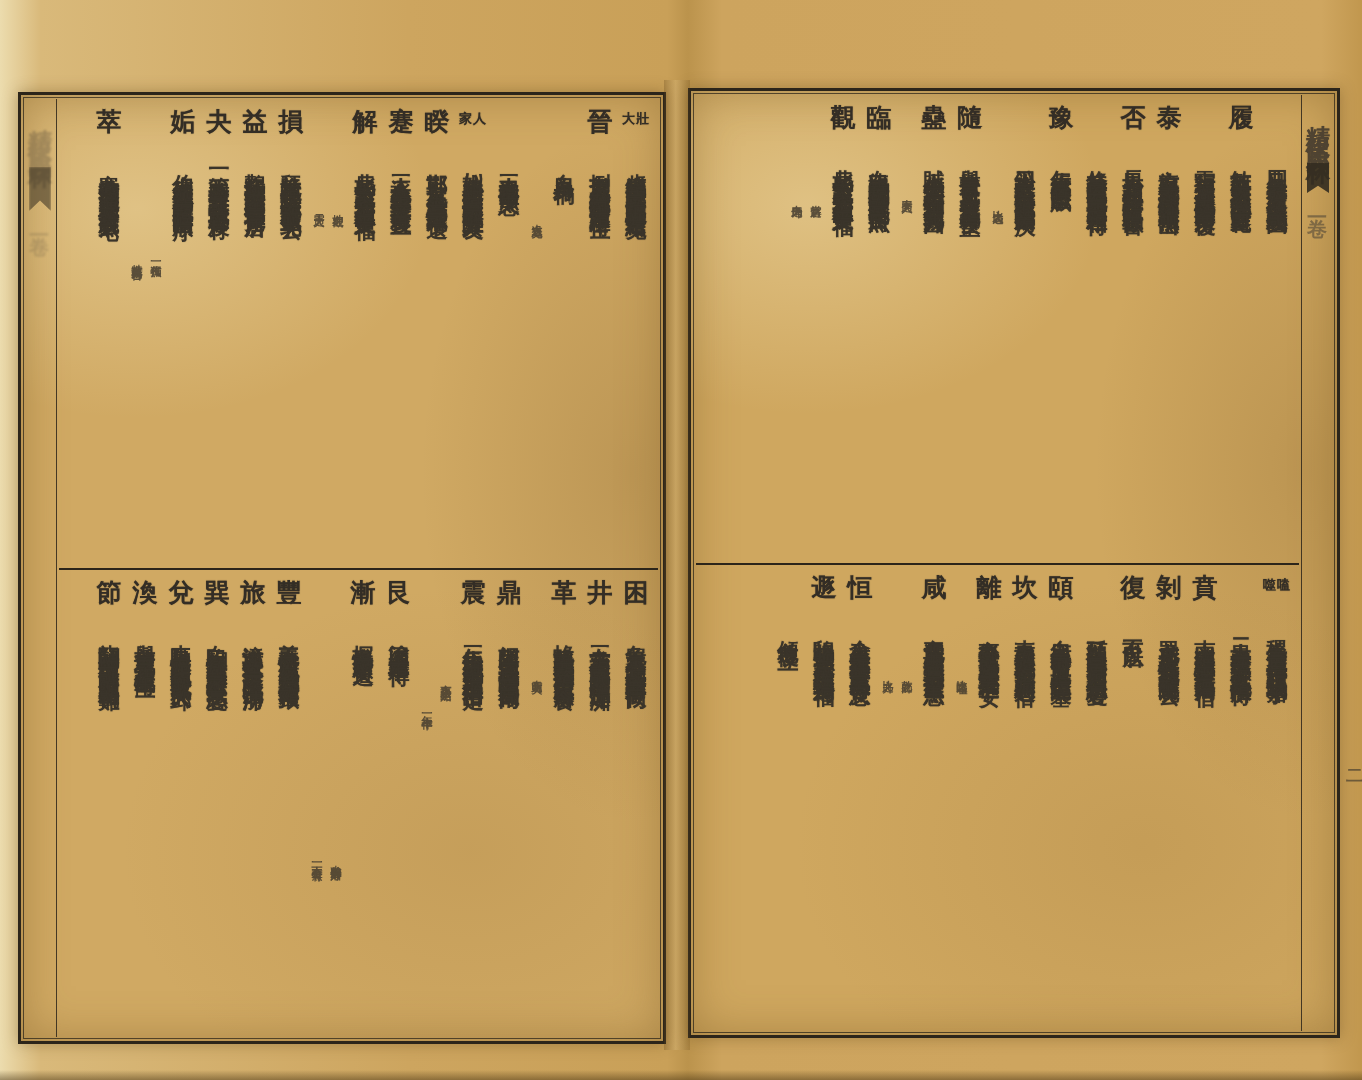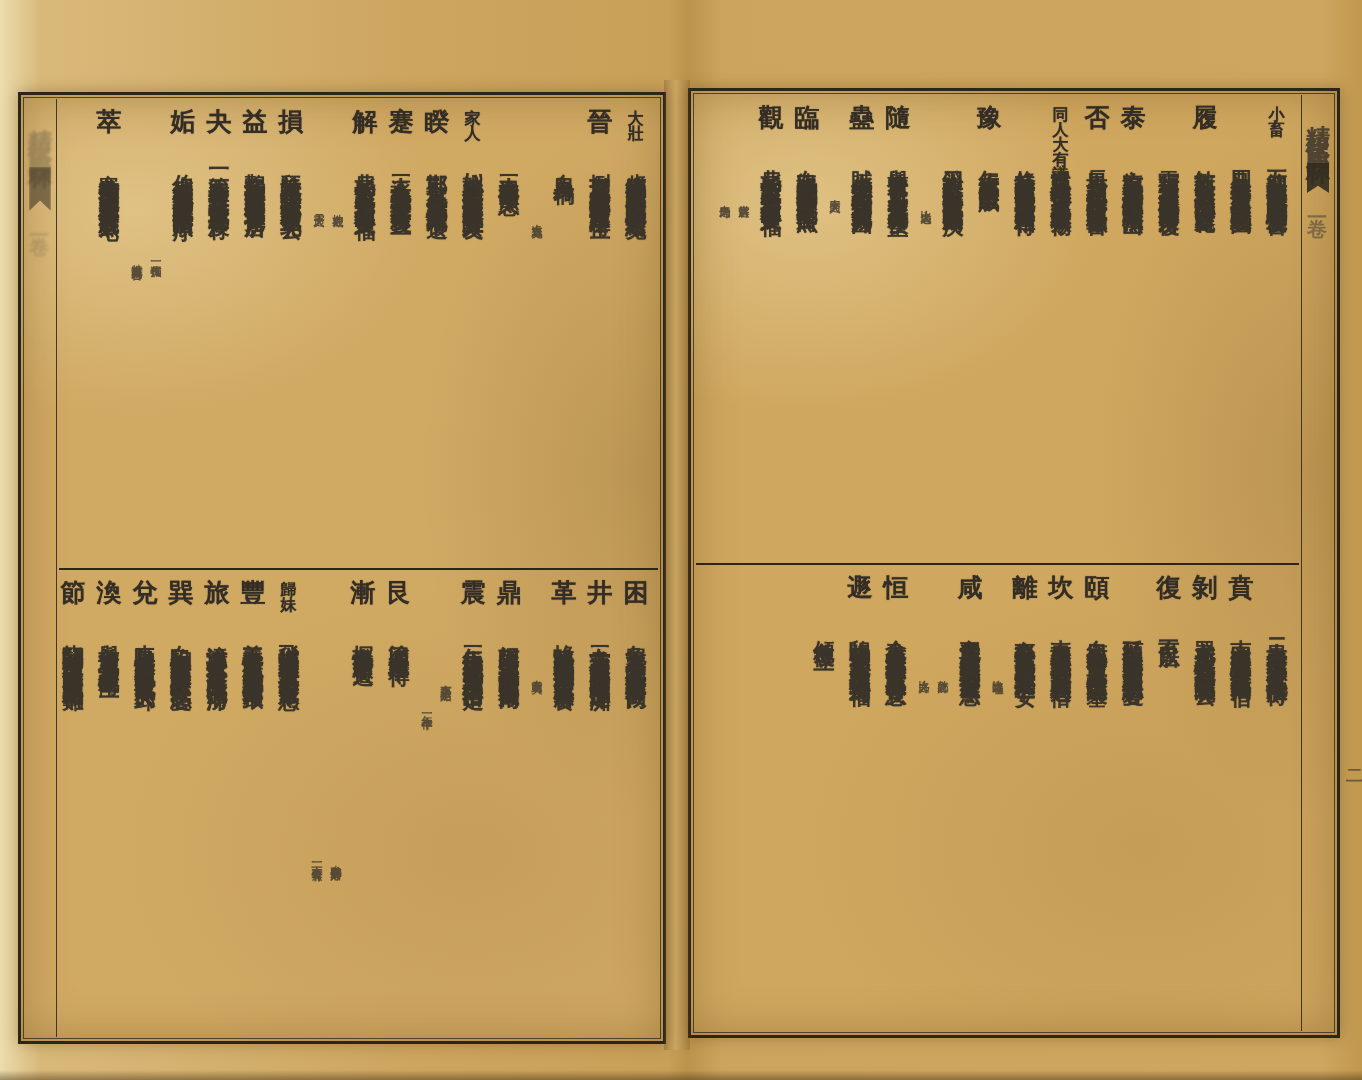"家人" .hex.multi { font-size: 16px -> 13px }
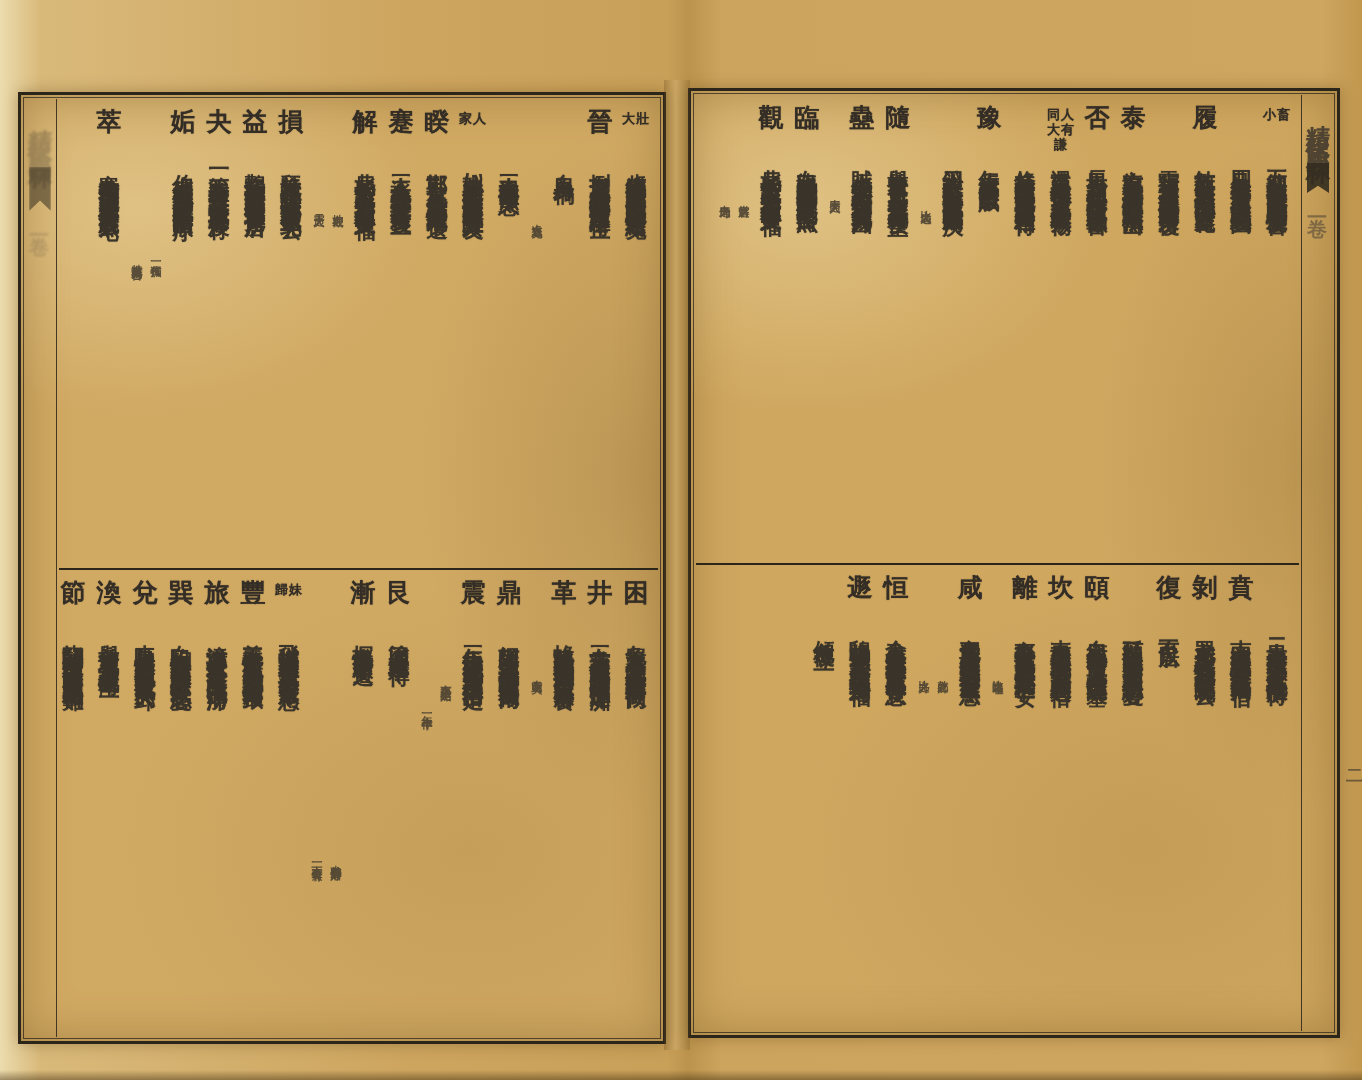"同人大有謙" div.col { html: <div> <div>同人大有謙</div> <div>還延惡人使德不通炎火為殃禾穀大傷</div> </div> -> none }
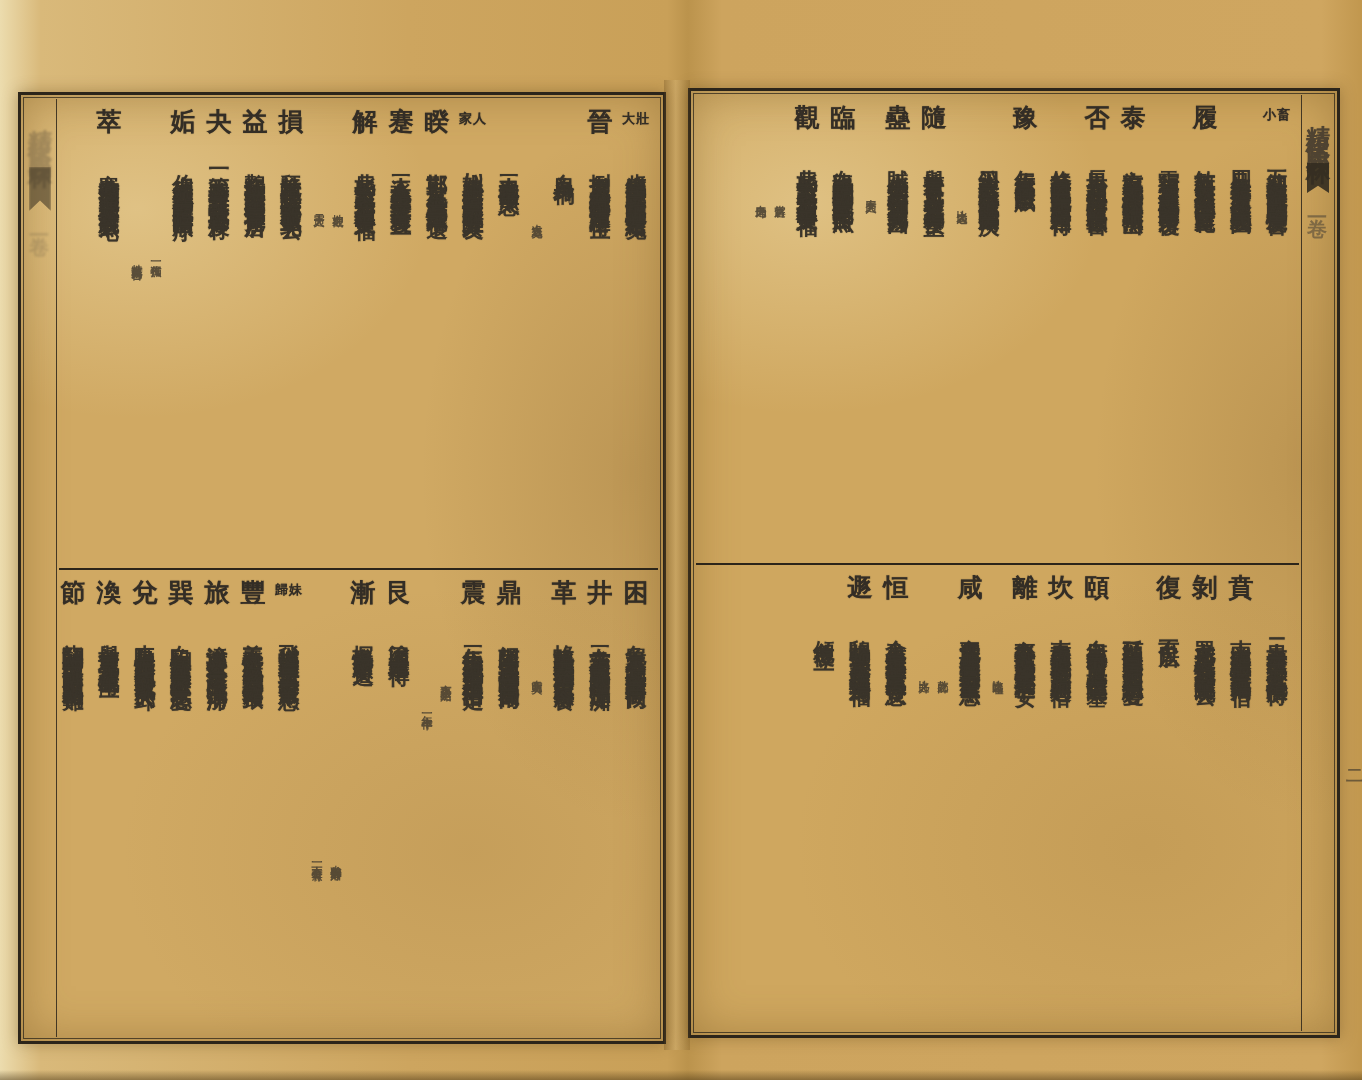"小畜" div.col { html: <div> <div>小畜</div> <div>五範四軌復得饒有陳力就列騶虞悅喜</div> </div> -> none }
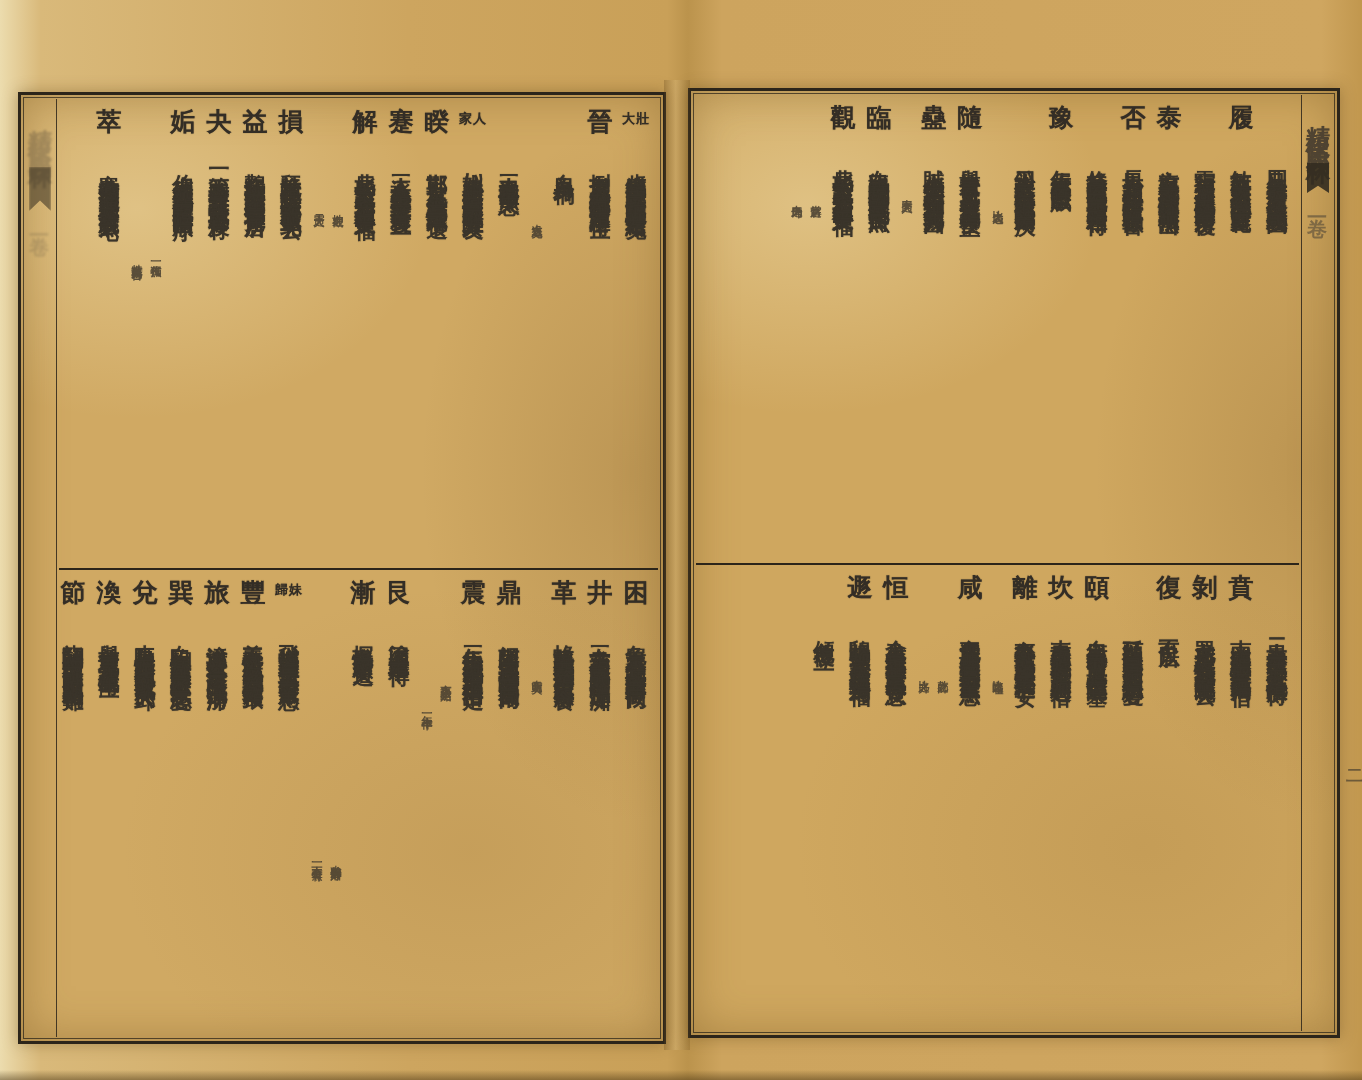"歸妹" div.col { html: <div> <div>歸妹</div> <div>飛蟻遇道趾多擾垣居之不安覆厭為患</div> </div> -> none }
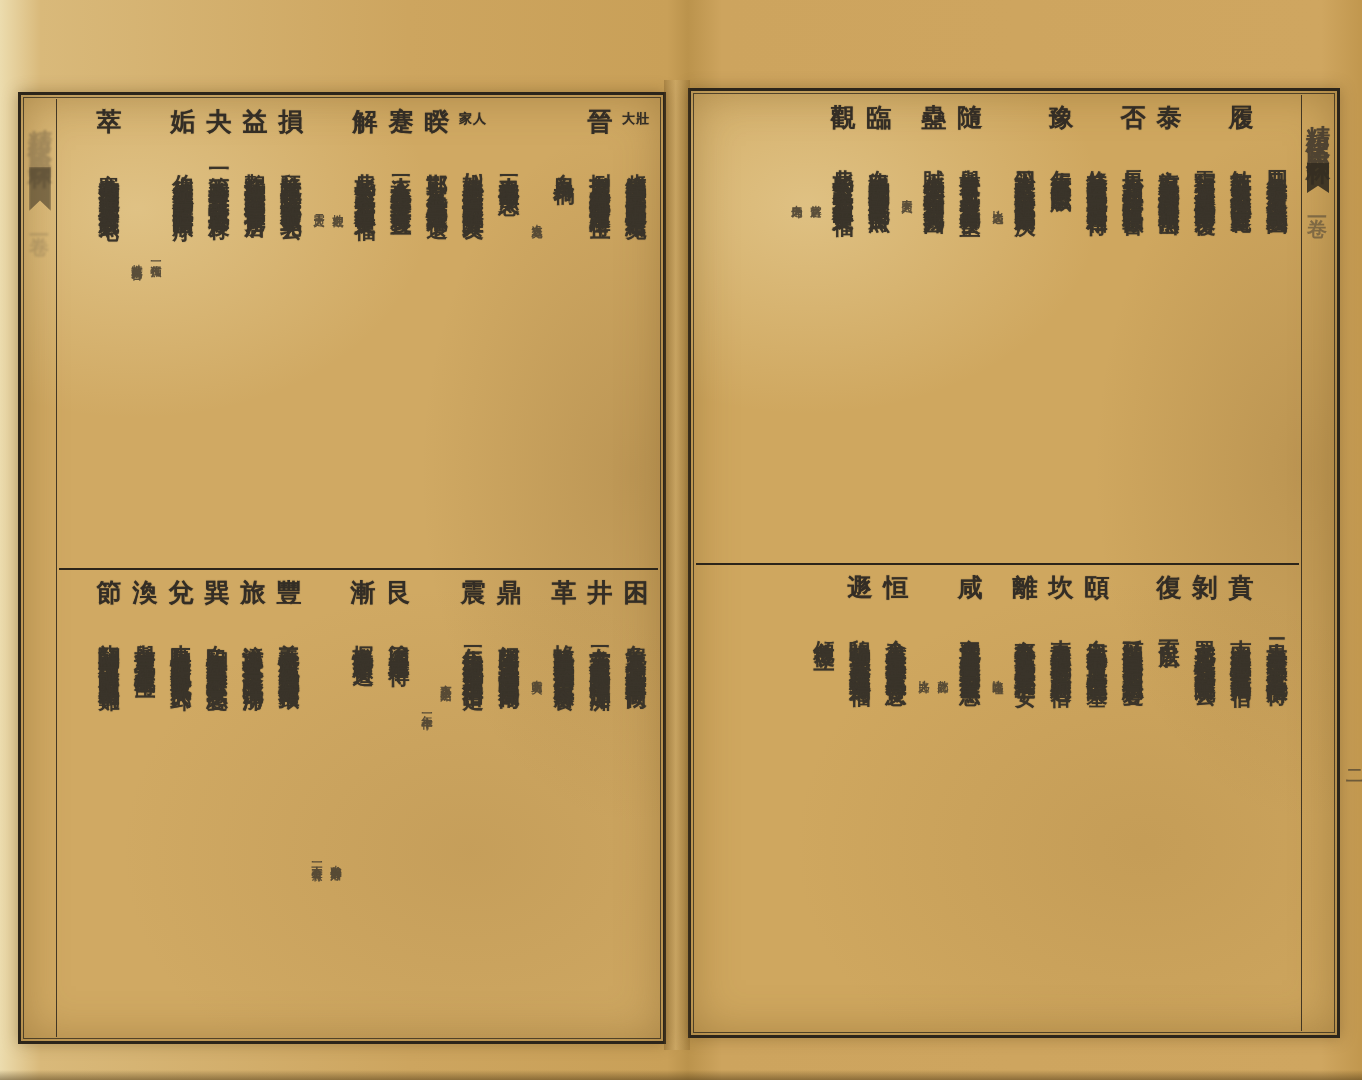"噬嗑" div.col { html: none -> <div> <div>噬嗑</div> <div>稷為堯使西見王母拜請百福賜我嘉子</div> </div> }
